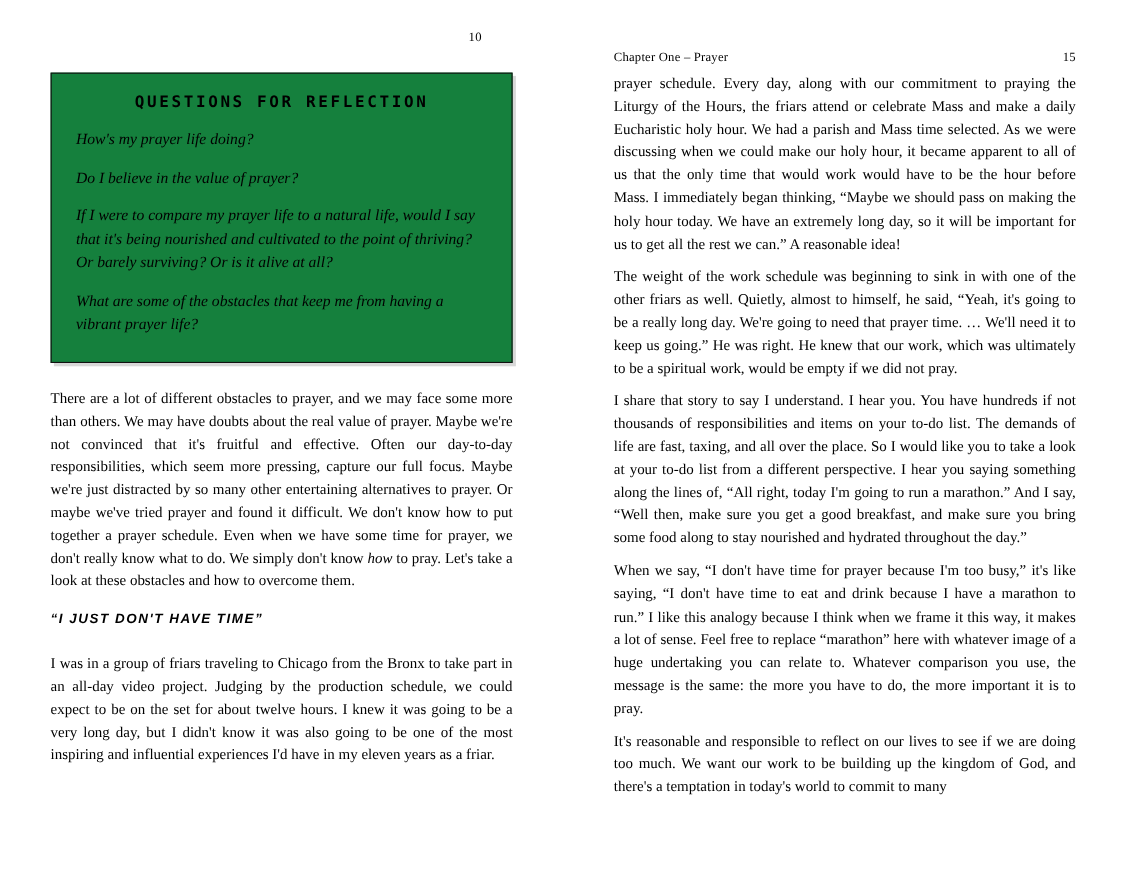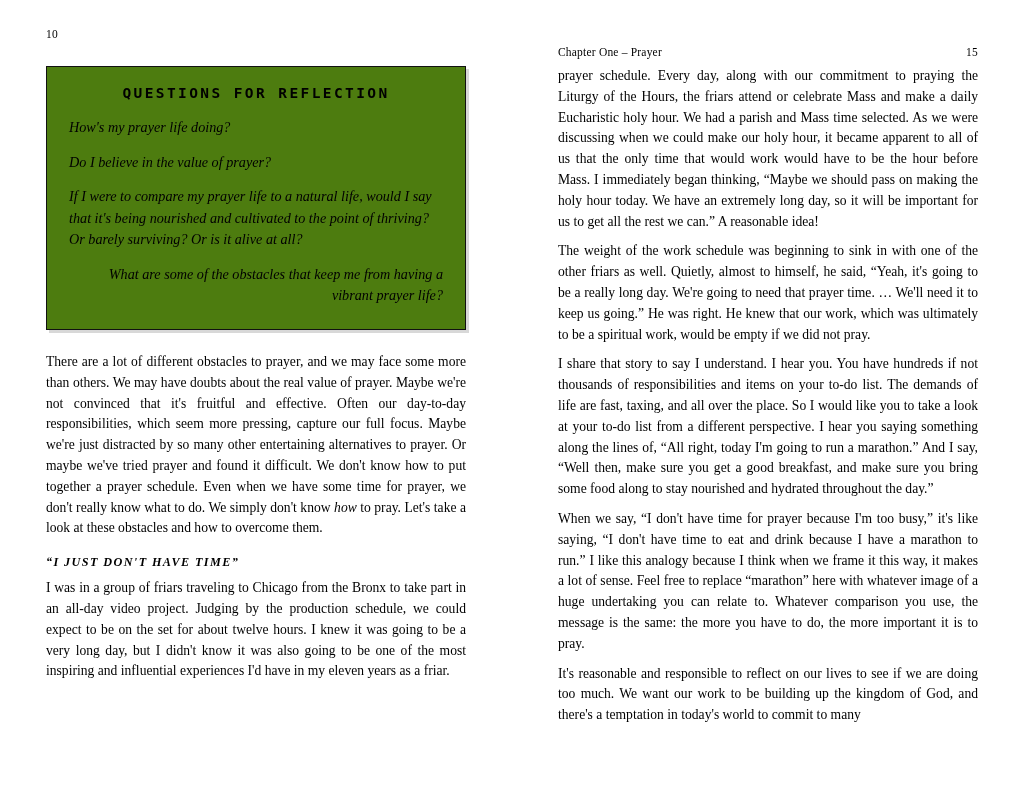"10" .runhead { justify-content: none -> flex-end }
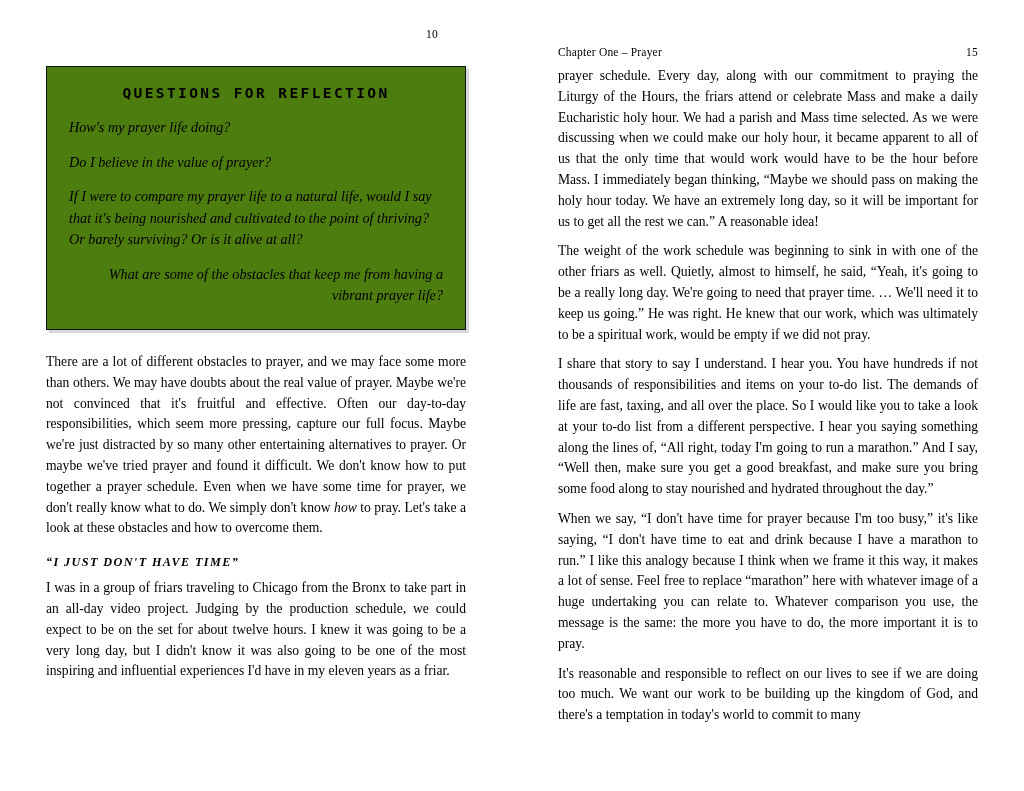"QUESTIONS FOR REFLECTION" .callout { background: #4d7c0f -> #15803d }
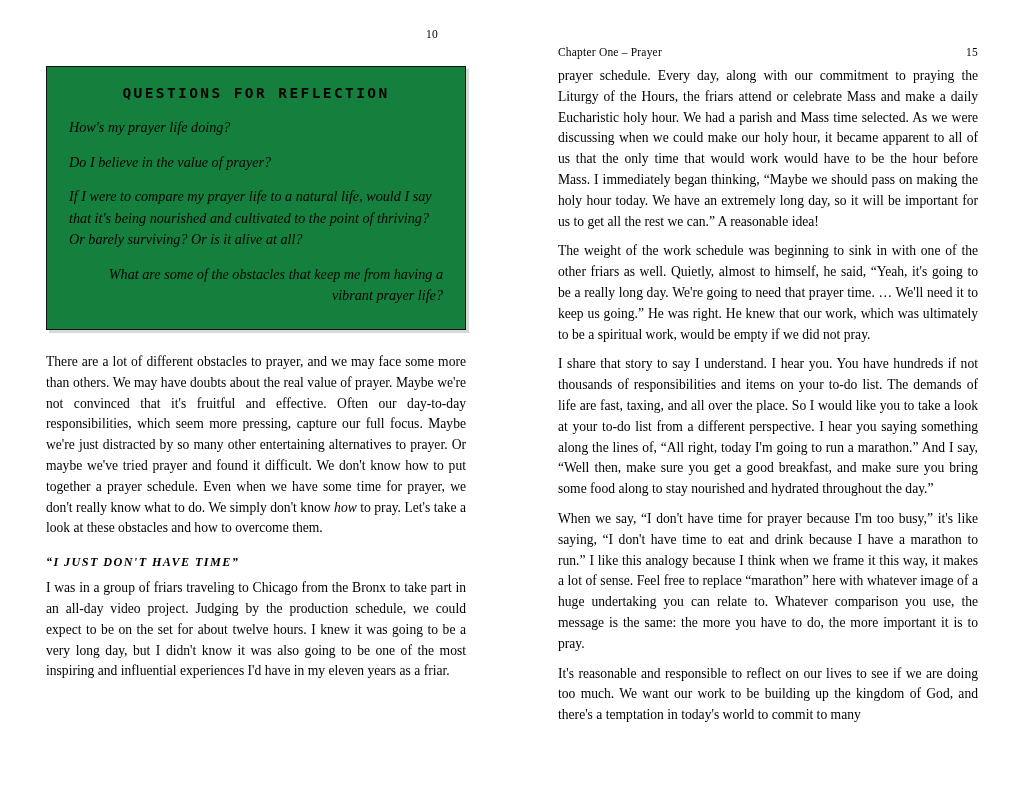"What are some of the" .callout-q:last-child { text-align: right -> none }
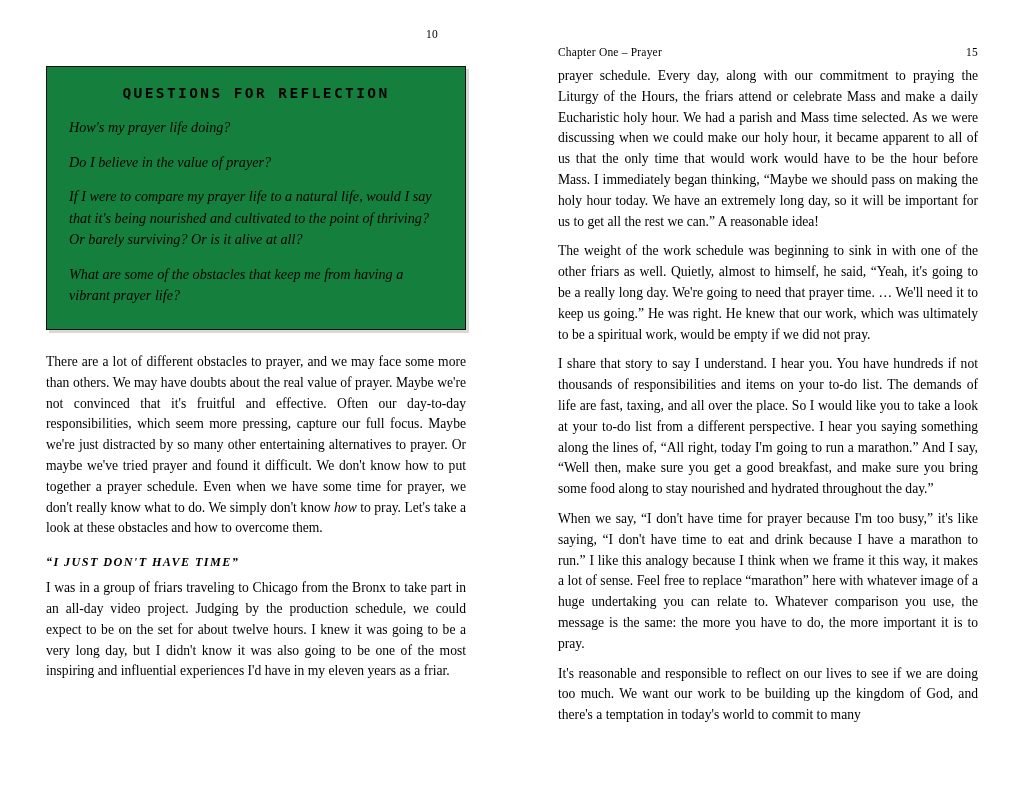"“I JUST DON'T HAVE TIME”" .subhead { font-family: Liberation Serif, serif -> Liberation Sans, sans-serif; margin: 16px 0 8px 0 -> 16px 0 24px 0 }
